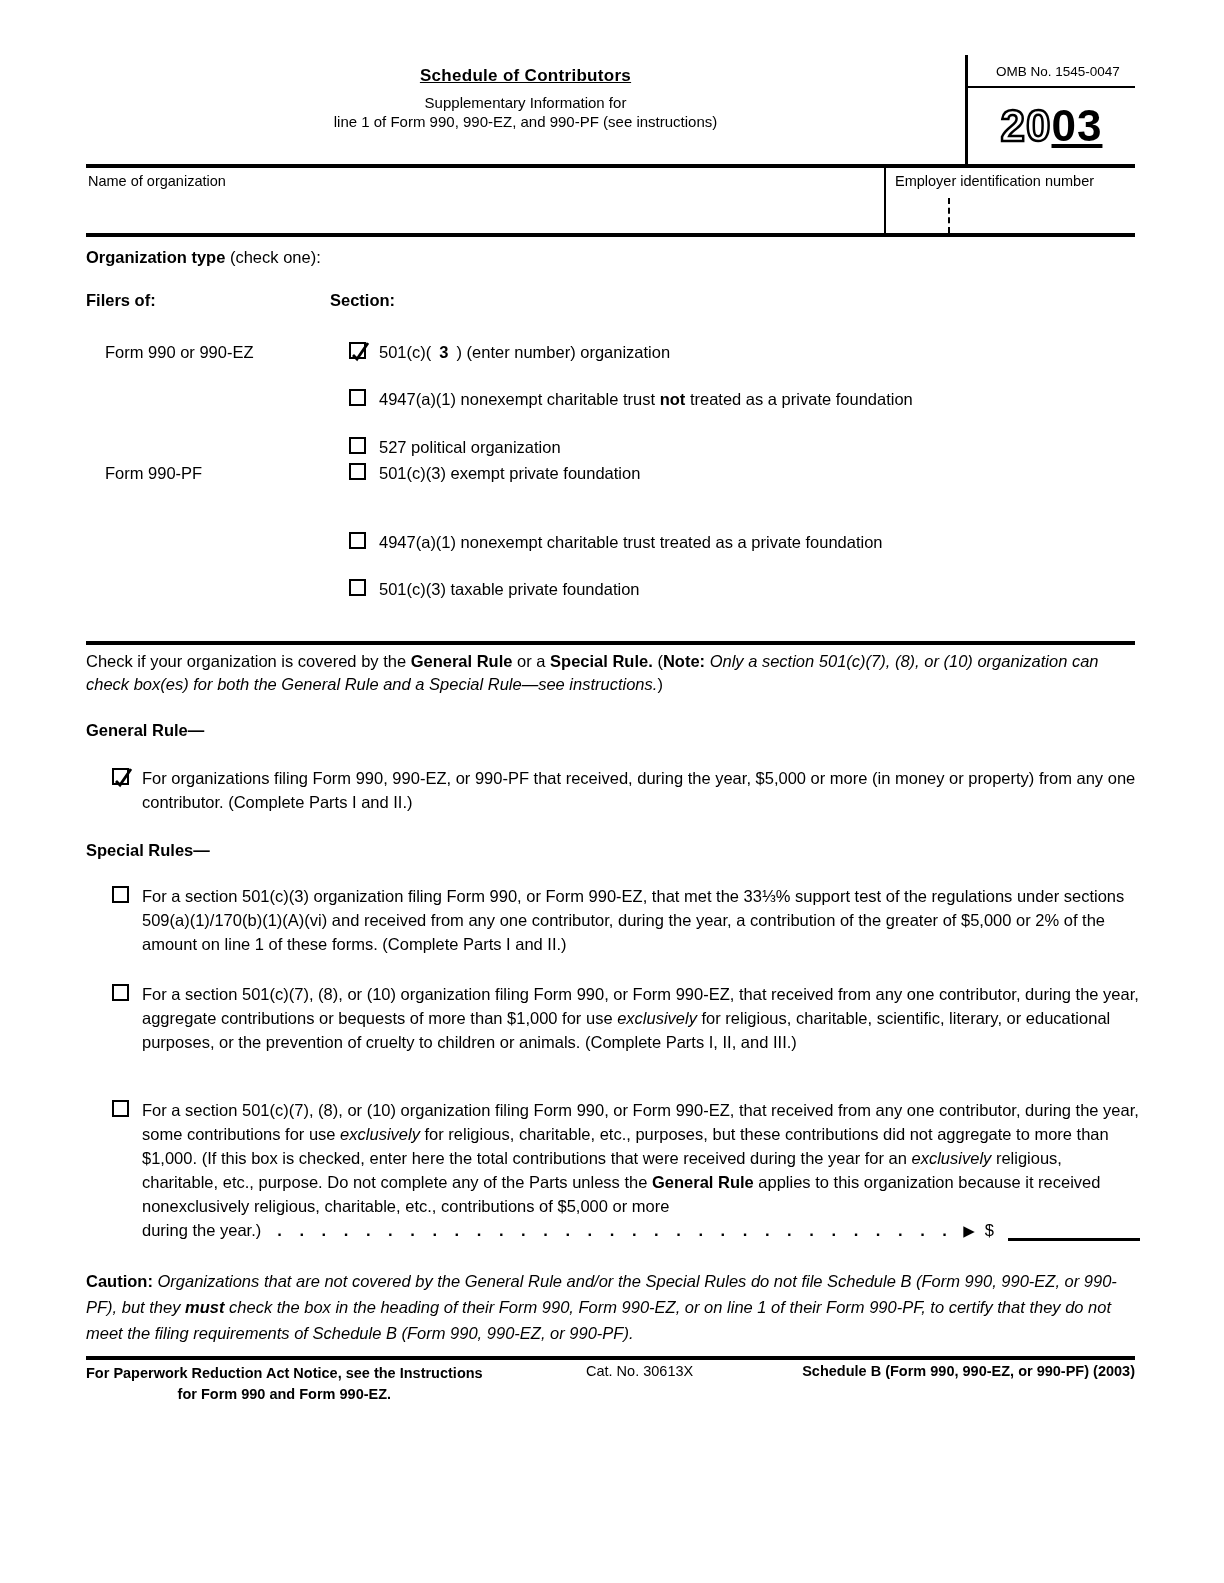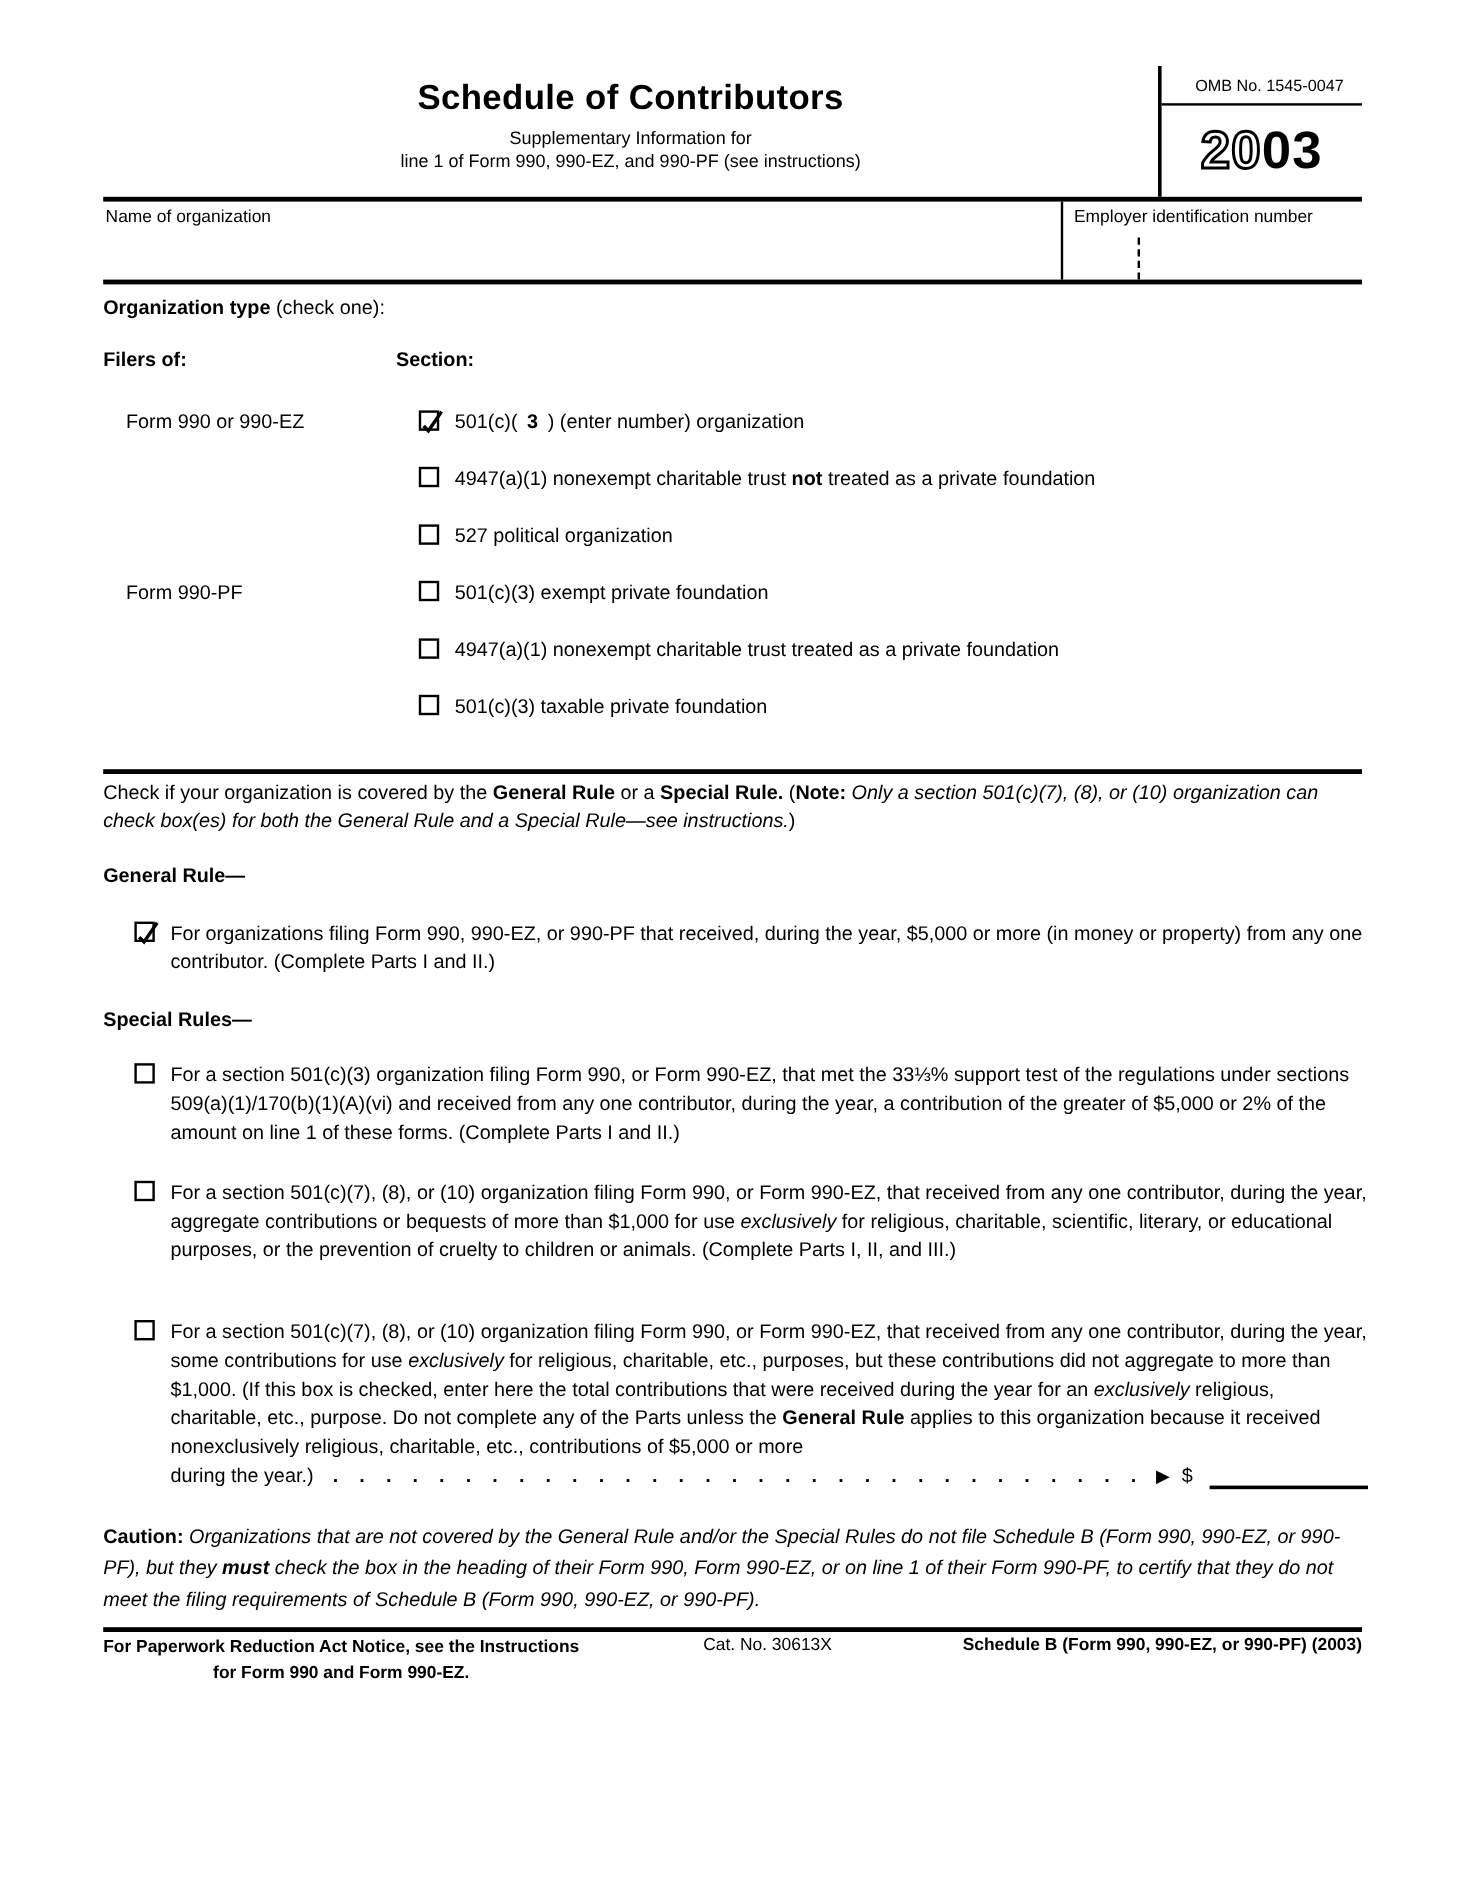"Schedule of Contributors" .title { font-size: 29px -> 17px; text-decoration: none -> underline }
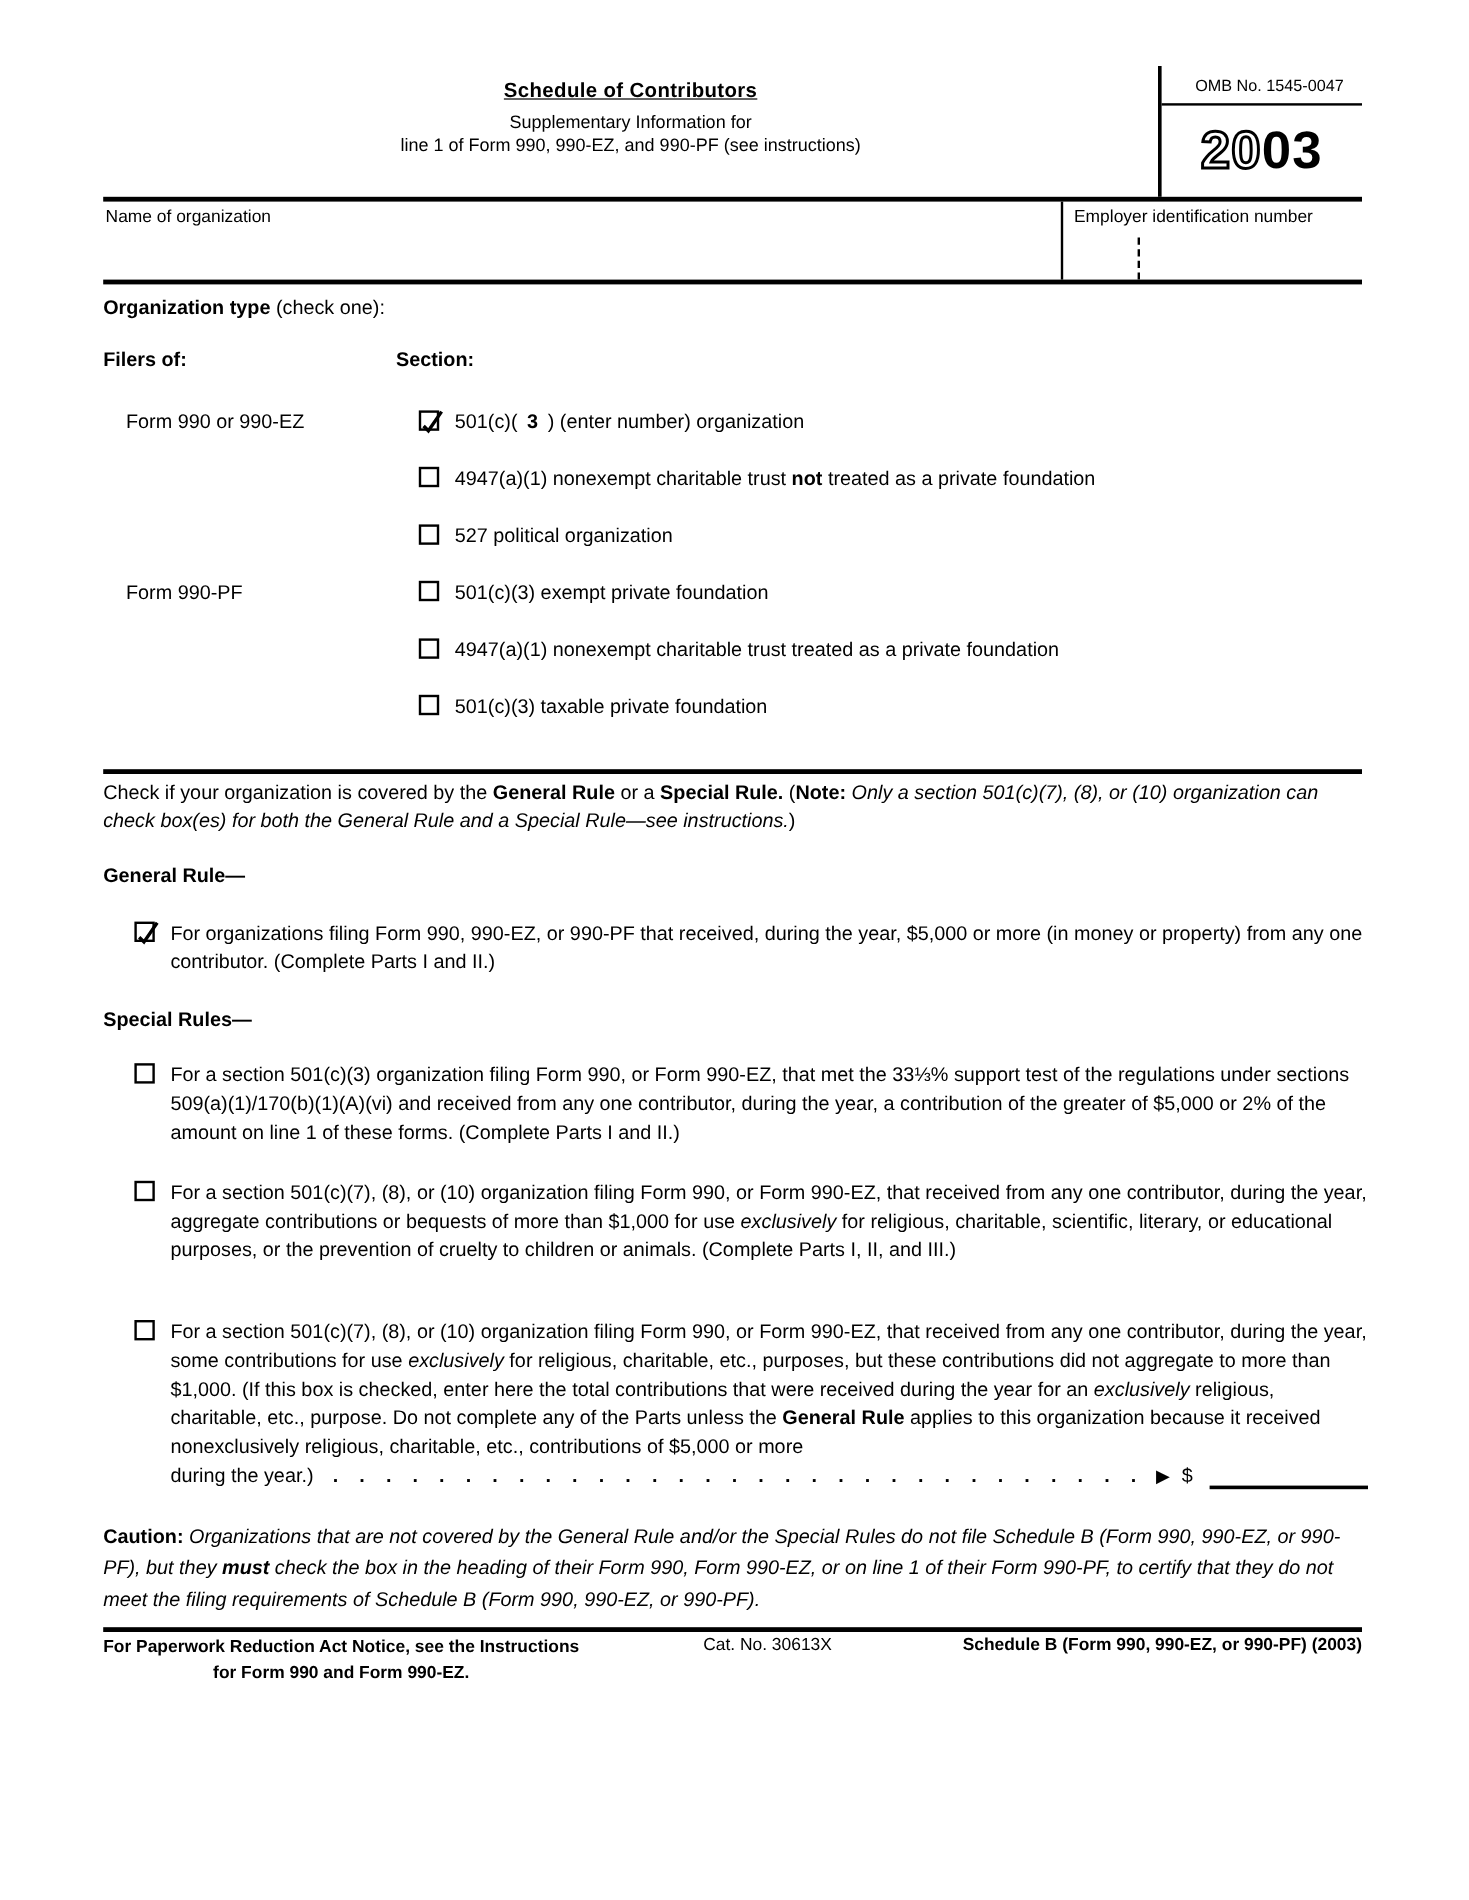"03" .year-solid { text-decoration: none -> underline }
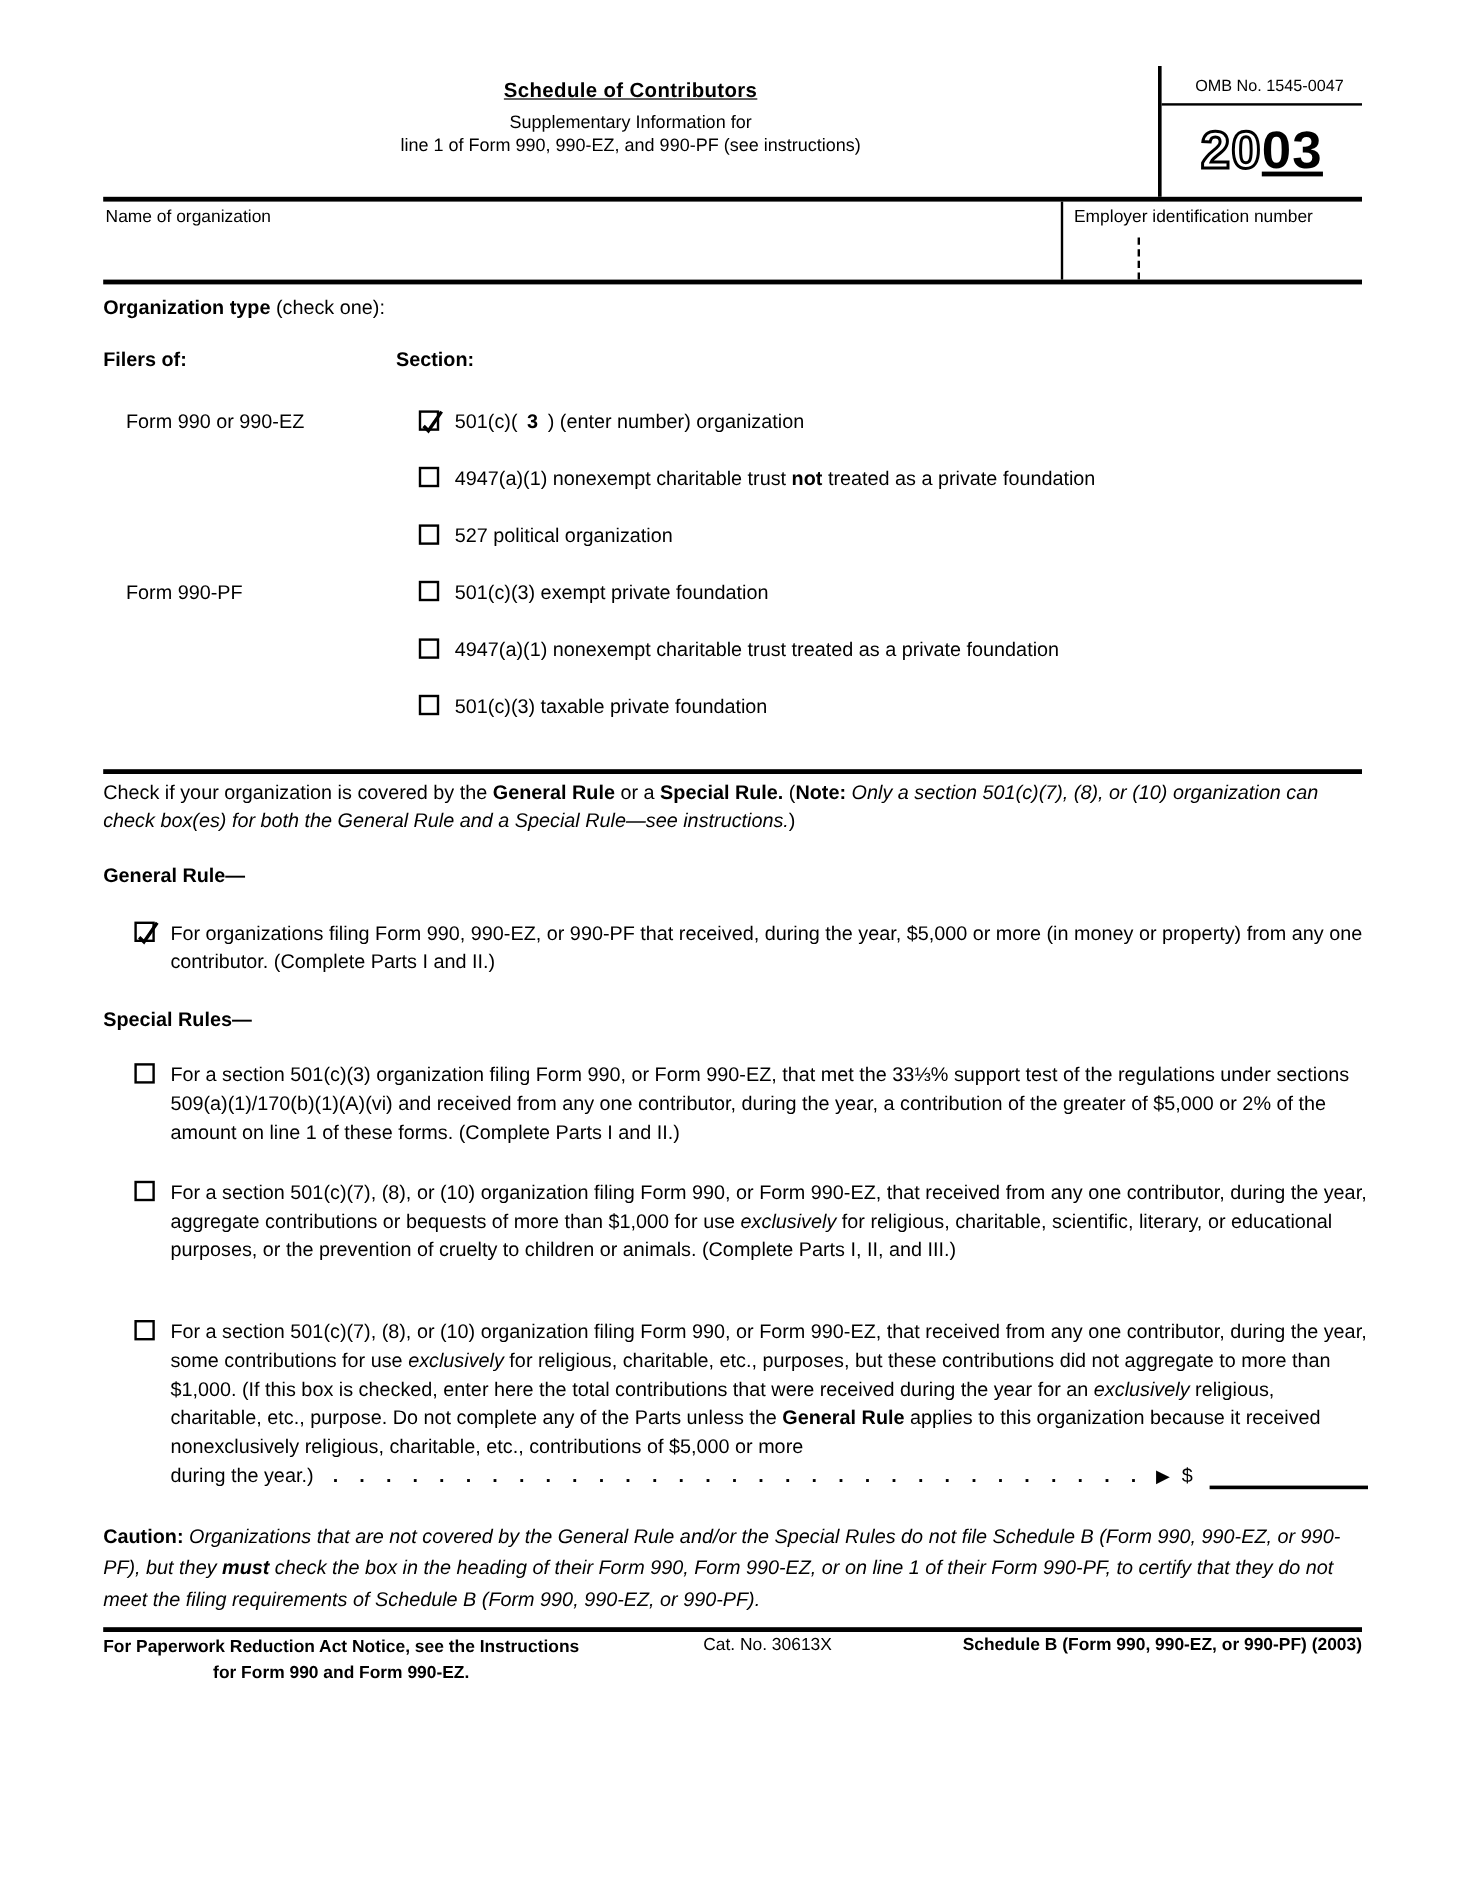"Form 990-PF" div.ot-row { top: 483px -> 462px }
